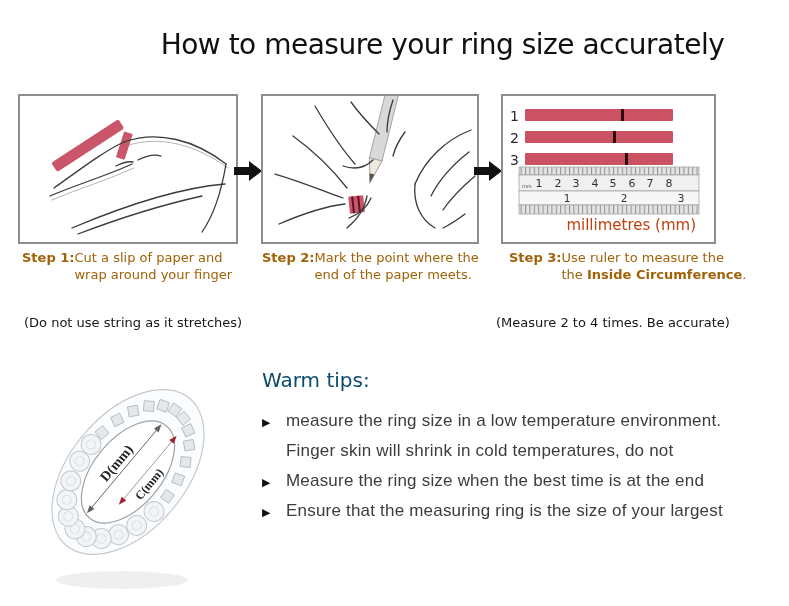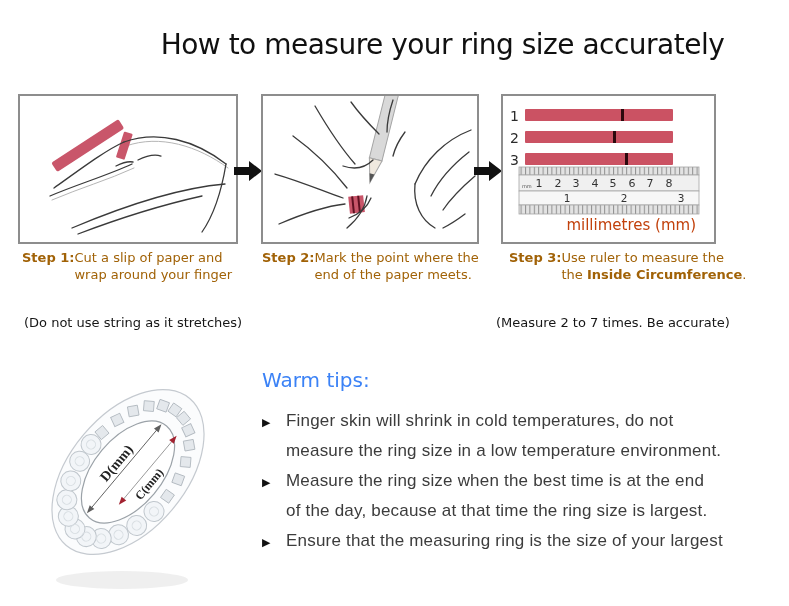"(Measure 2 to 7 times." div.note { text: 7 -> 4 }
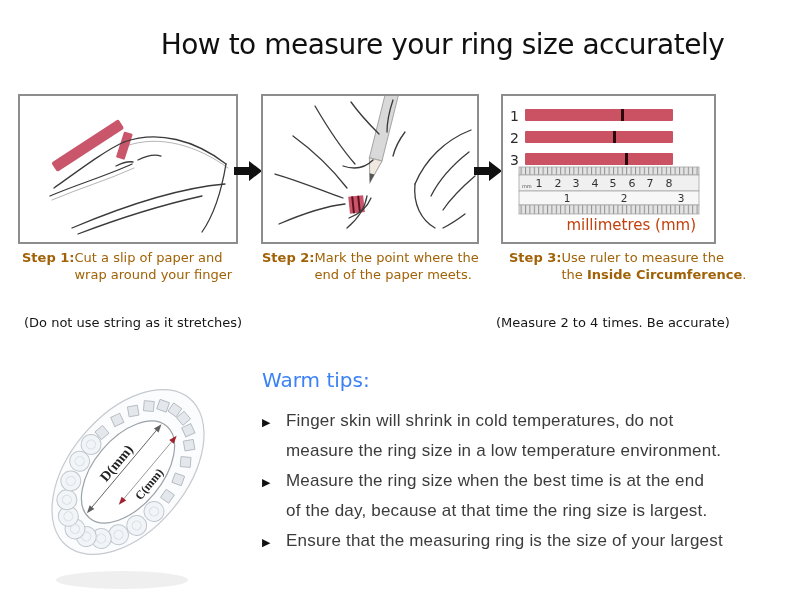"Warm tips:" .warm-tips-title { color: #3b82f6 -> #0c4a6e }
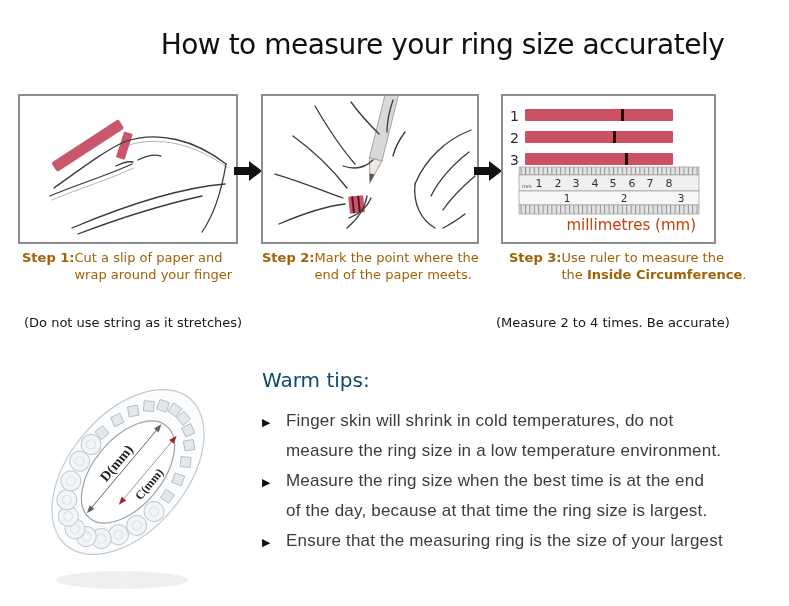"Finger skin will shrink in" span.line { order: before "measure the ring size in" -> after "measure the ring size in" }
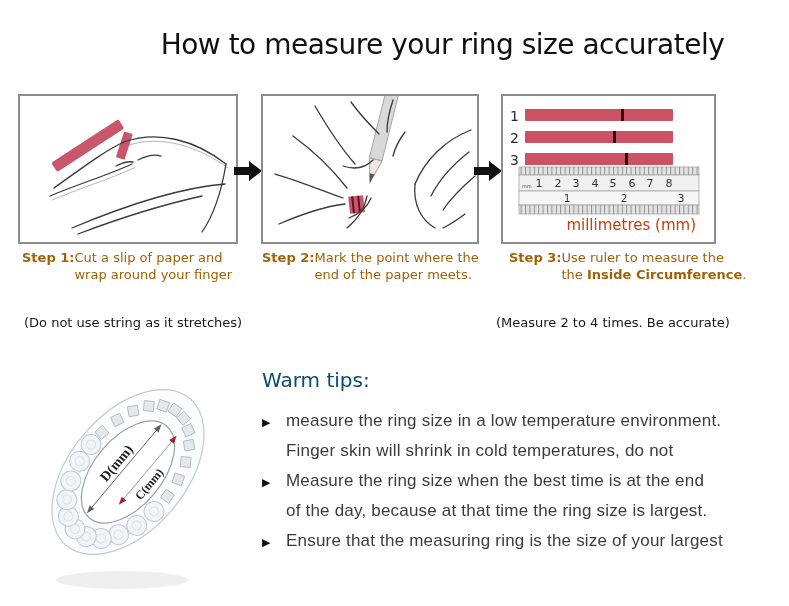"of the day, because at" span.line { html: <span>of the day, because at that time the ring size is largest.</span> -> none }
